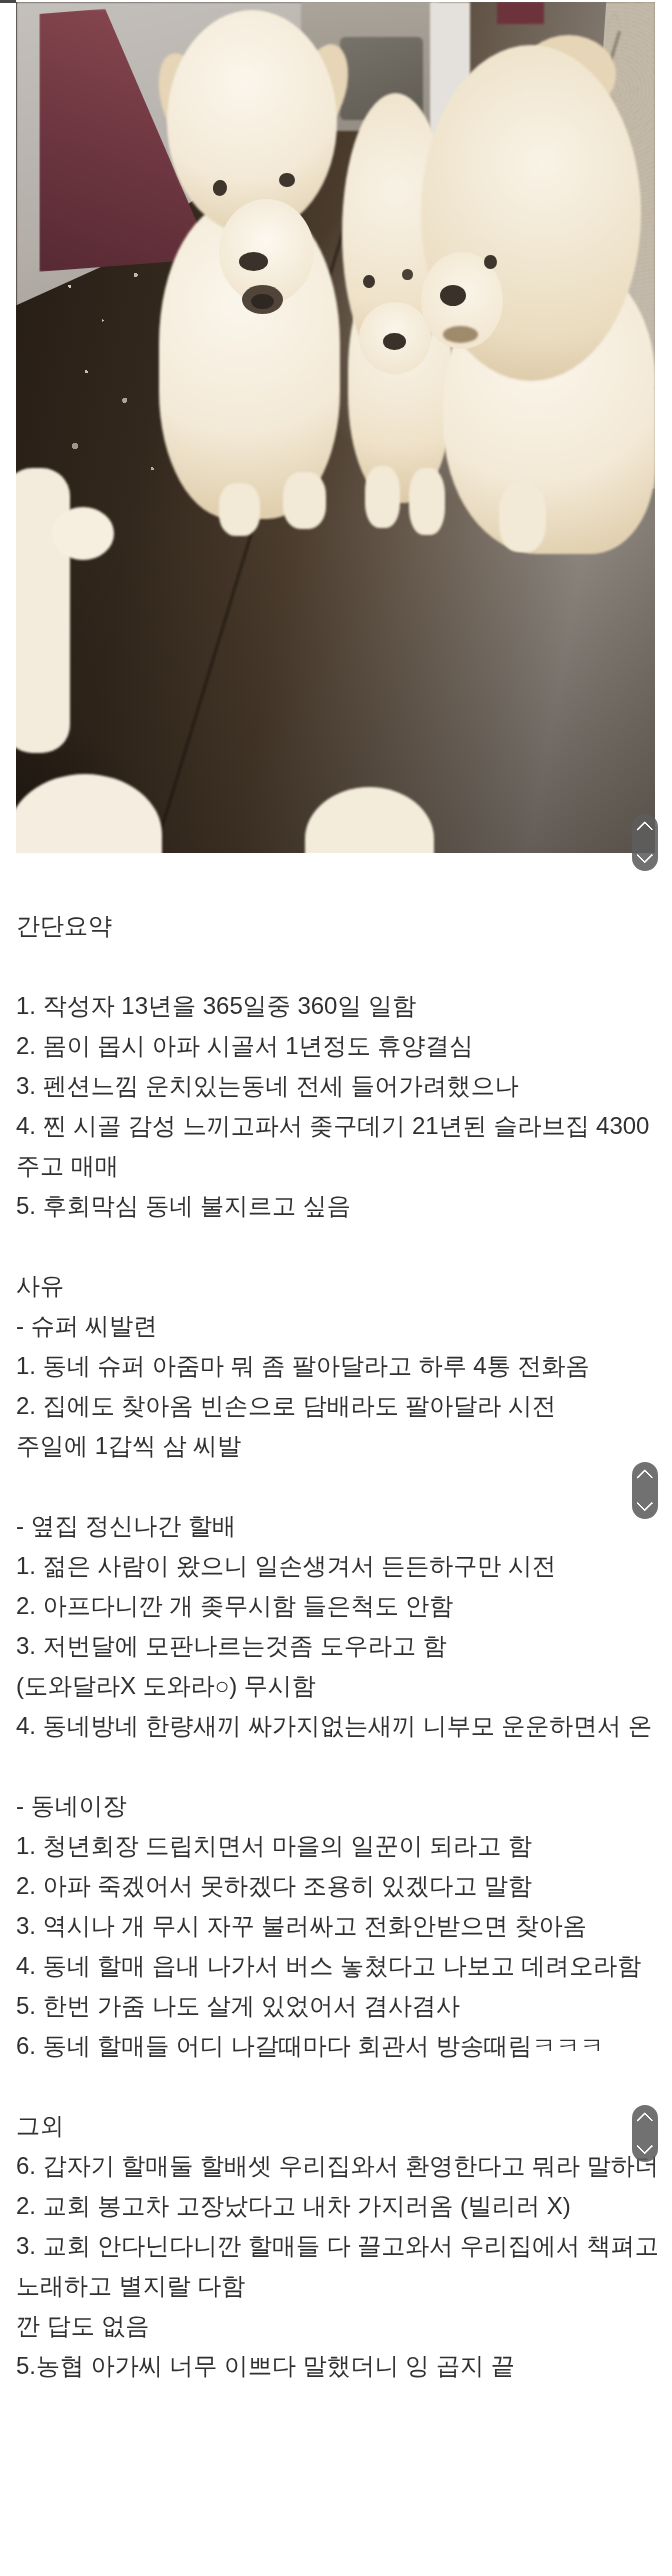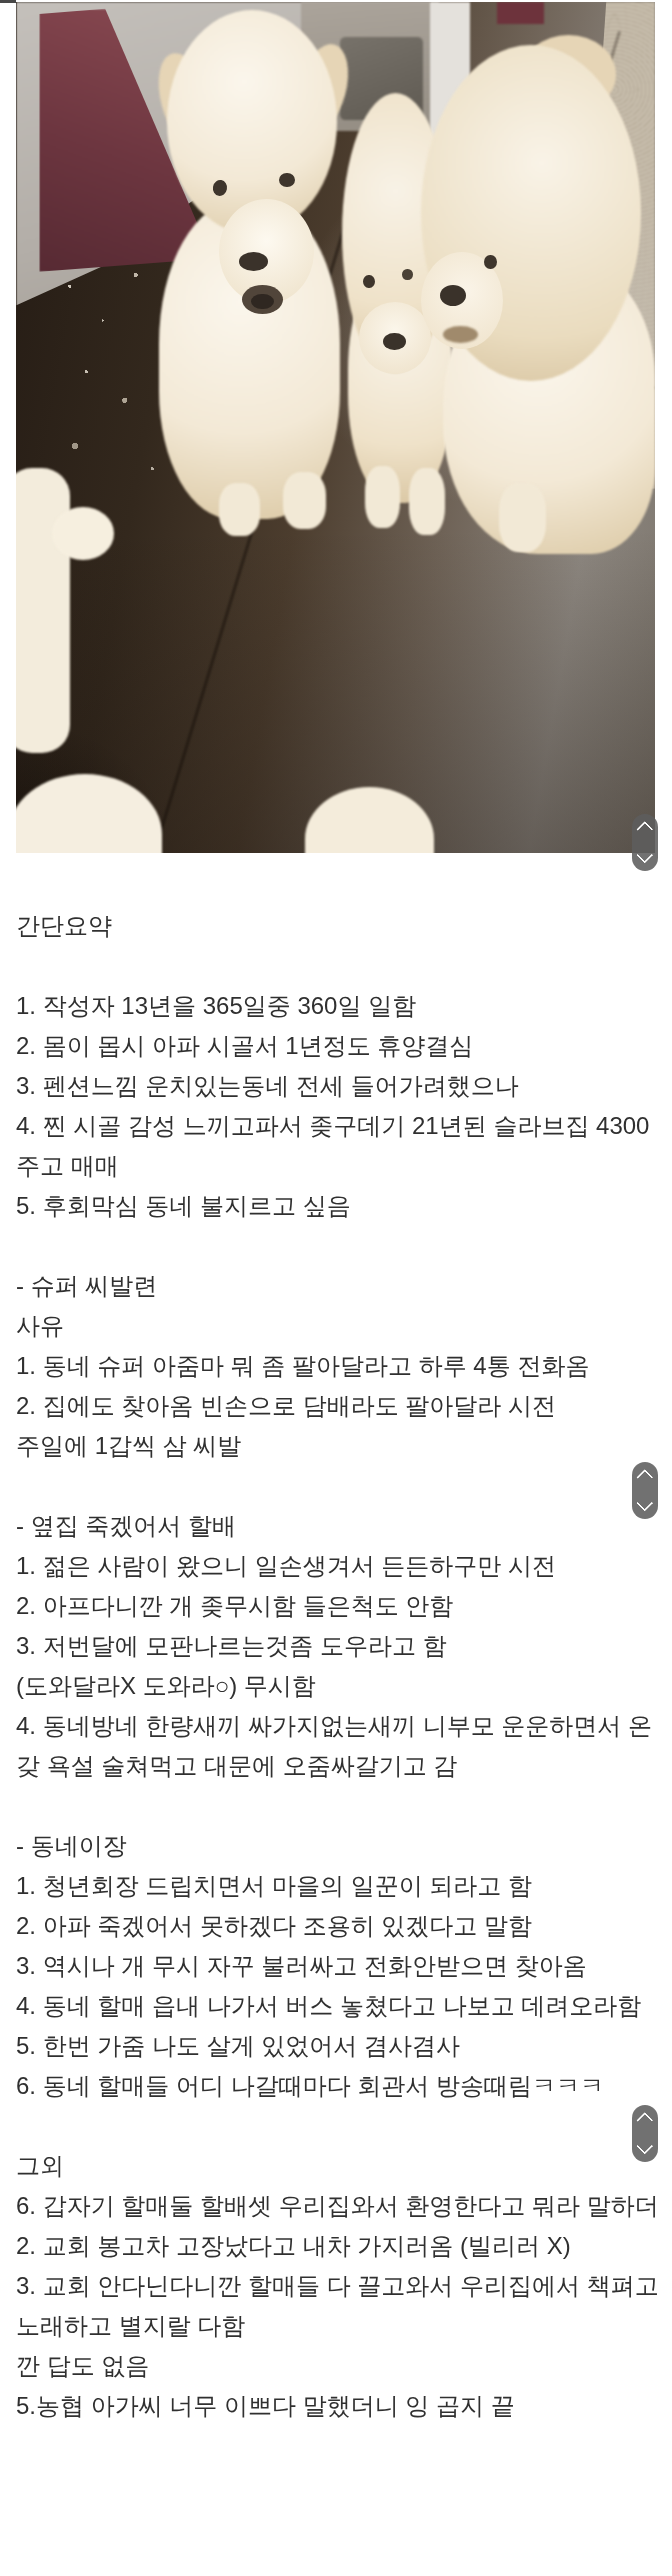"- 슈퍼 씨발련" div.line { order: before "사유" -> after "사유" }
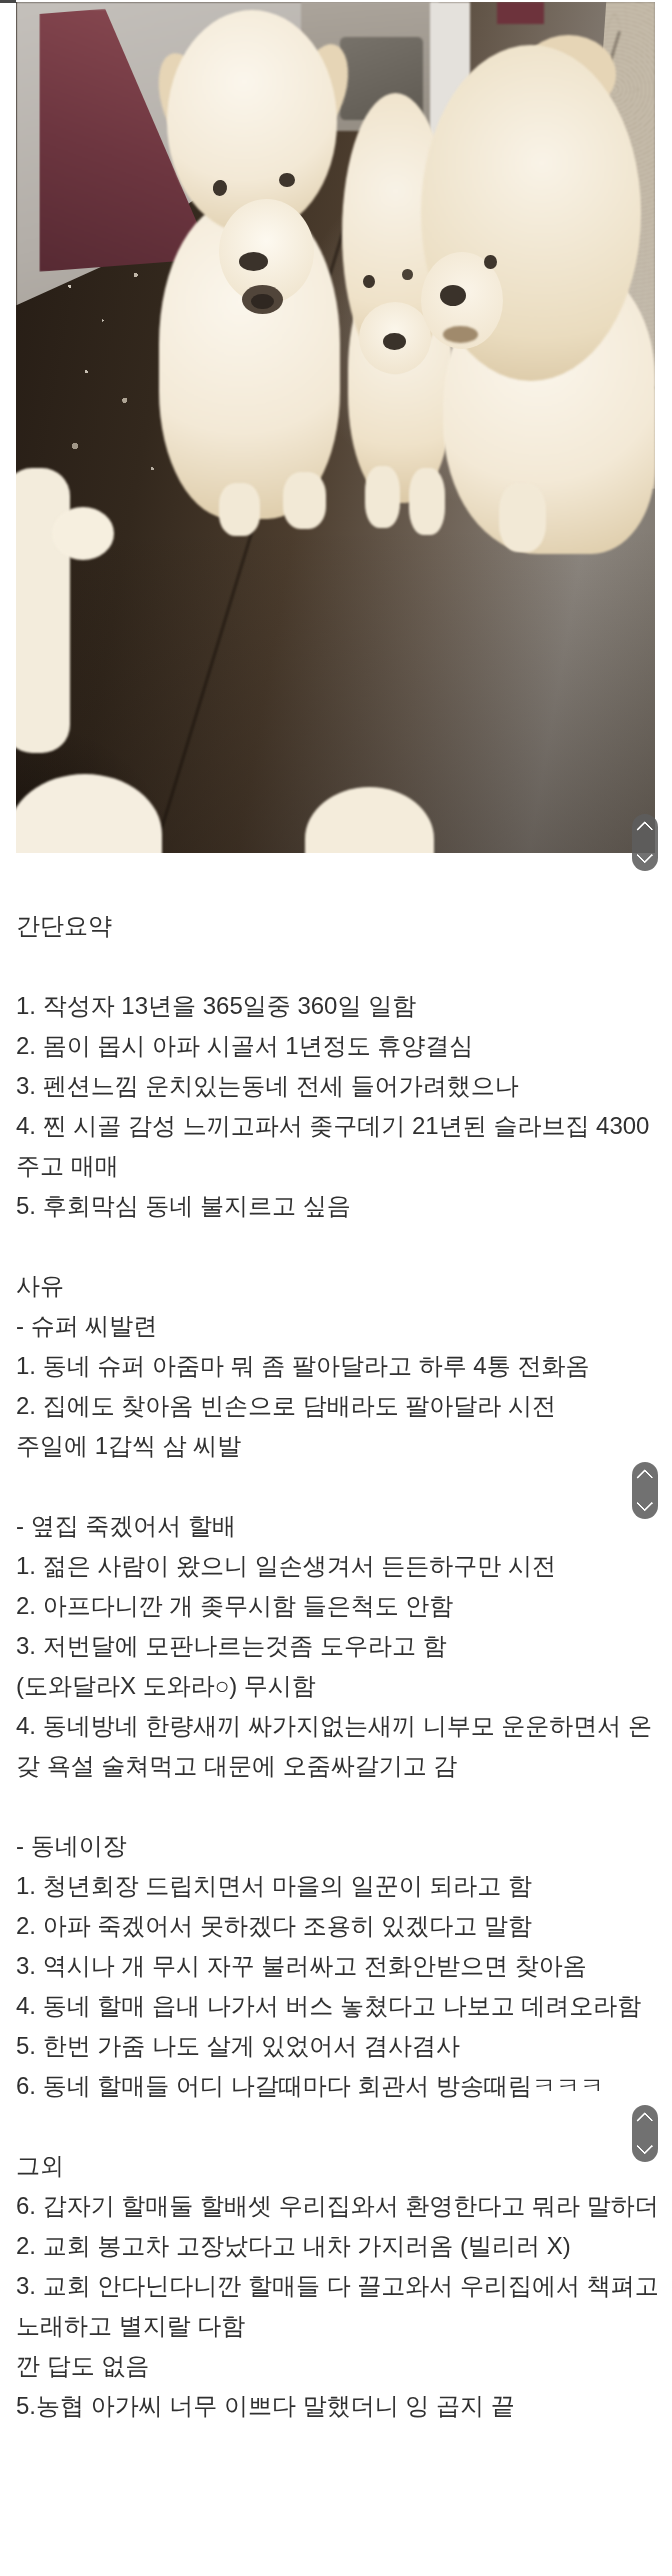"- 옆집 죽겠어서 할배" div.line { text: 죽겠어서 -> 정신나간 }
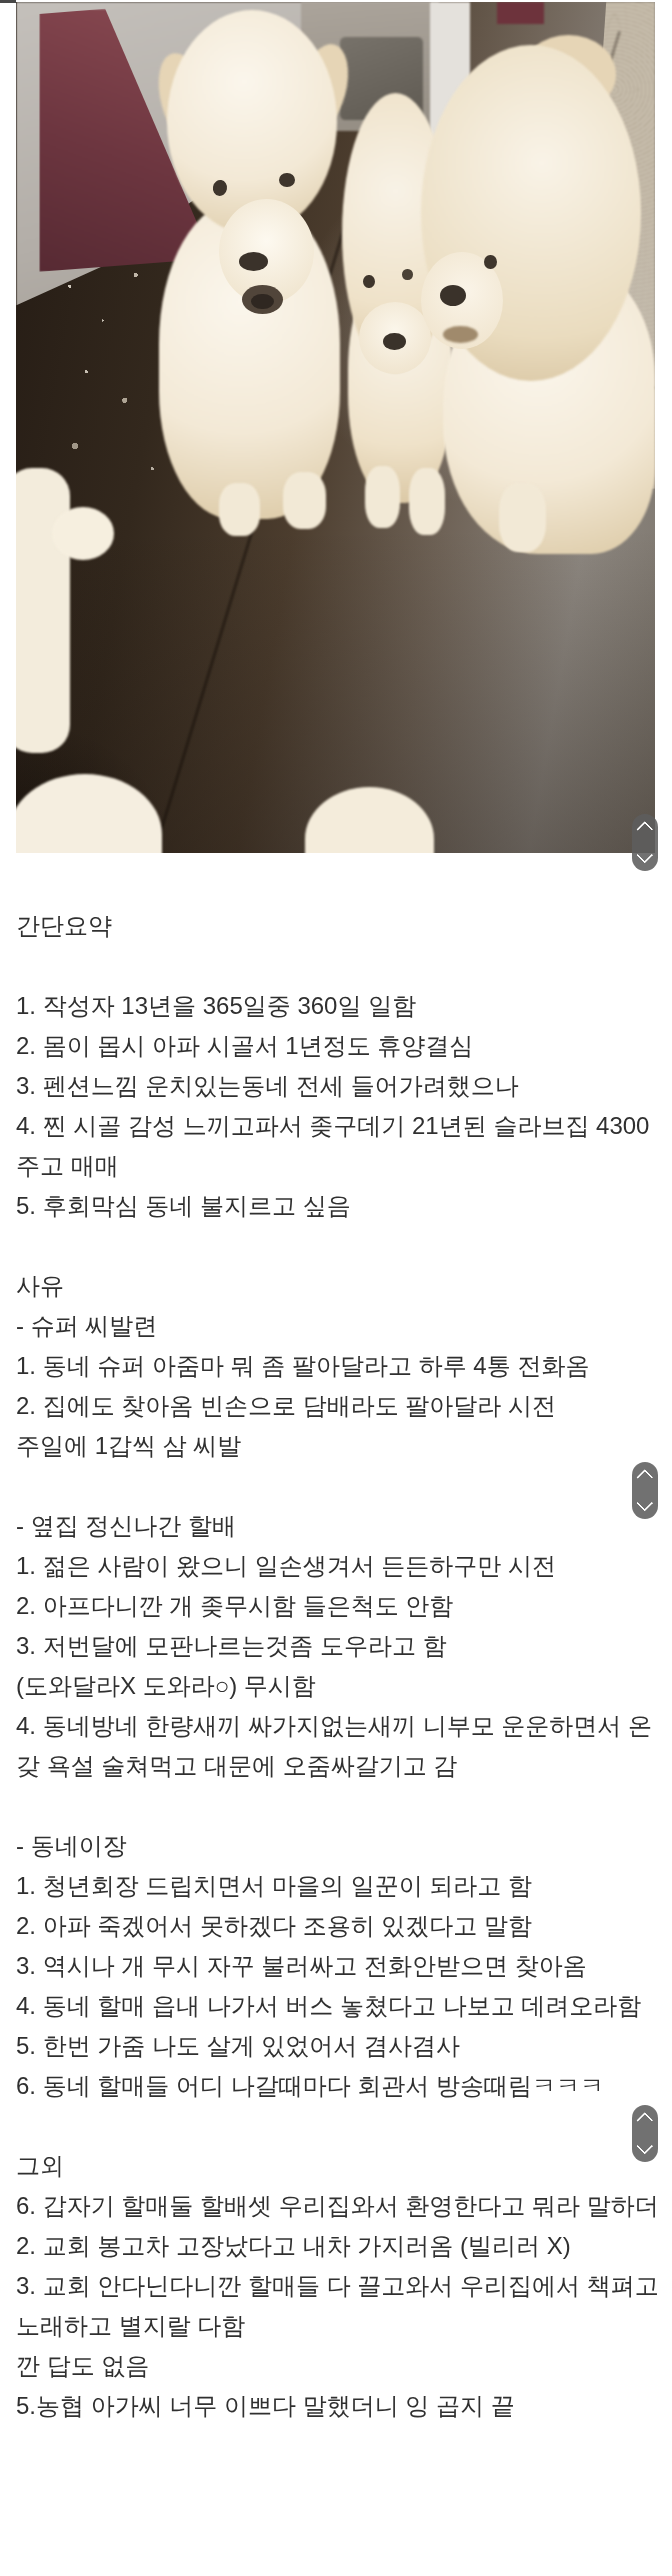"갖 욕설 술쳐먹고 대문에 오줌싸갈기고" div.line { html: <div>갖 욕설 술쳐먹고 대문에 오줌싸갈기고 감</div> -> none }
